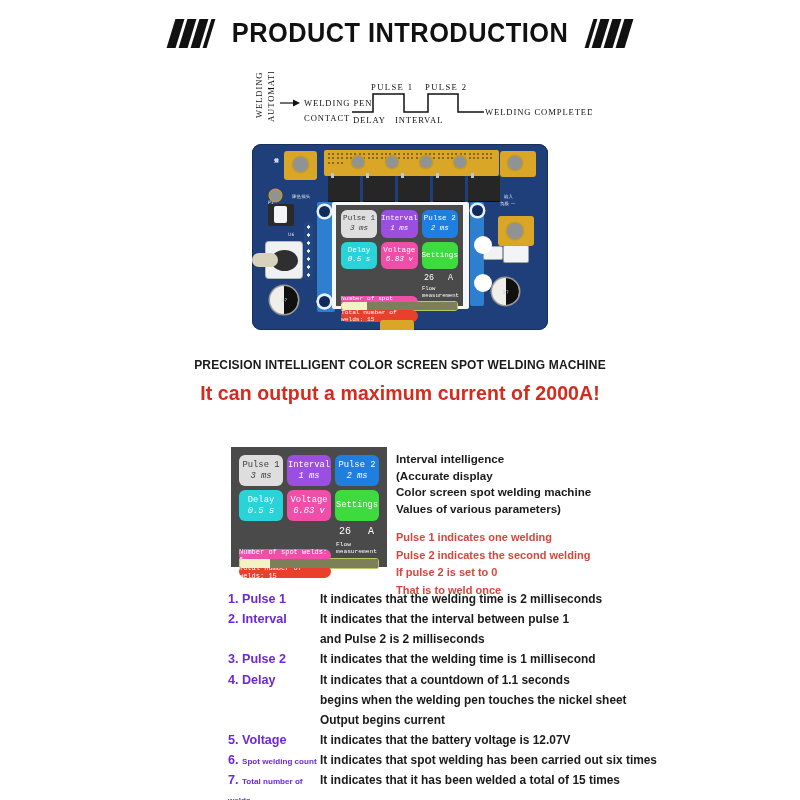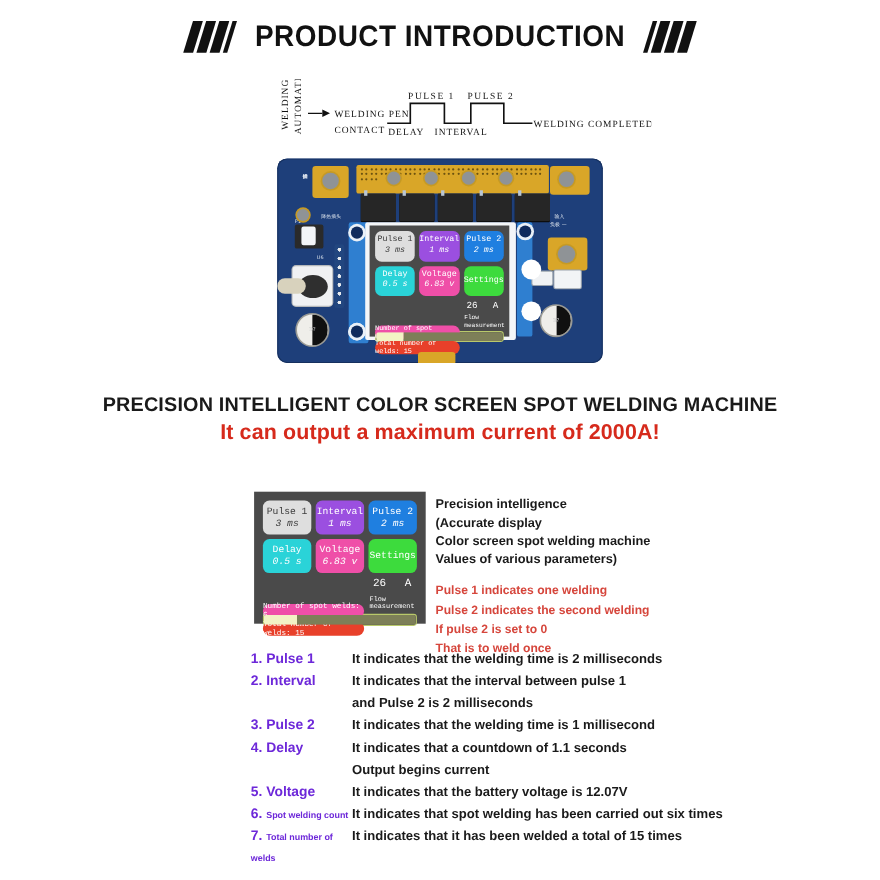"PRECISION INTELLIGENT COLOR SCREEN SPOT" .cap1 { font-size: 18px -> 12px }
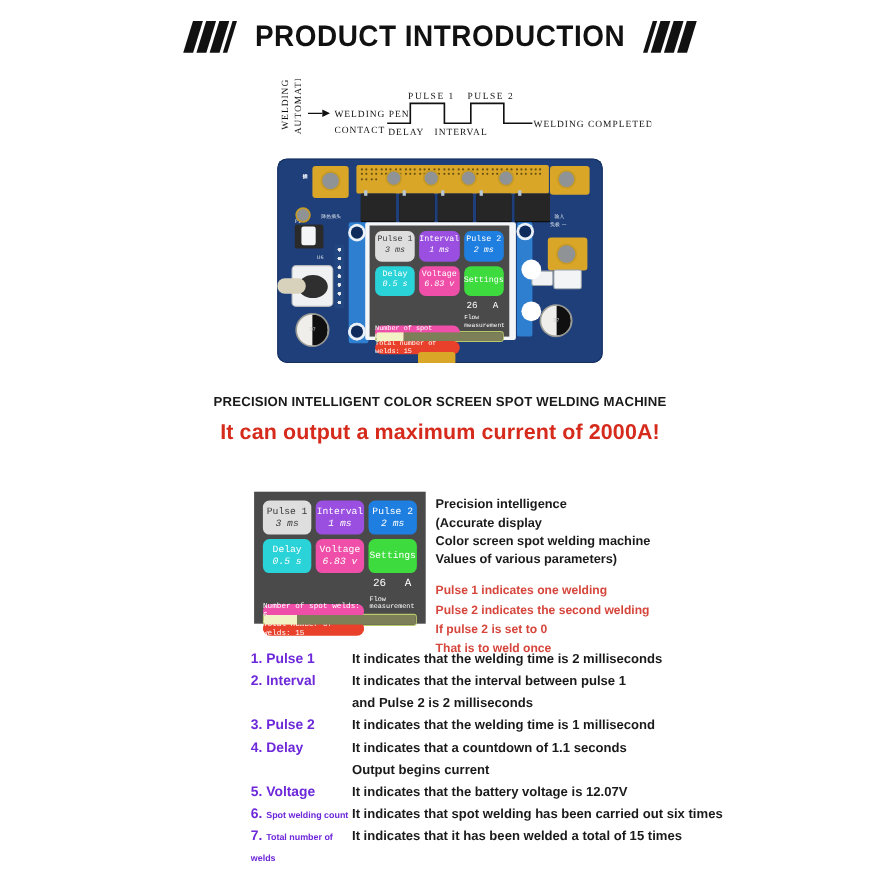"Precision intelligence" div { text: Precision -> Interval }
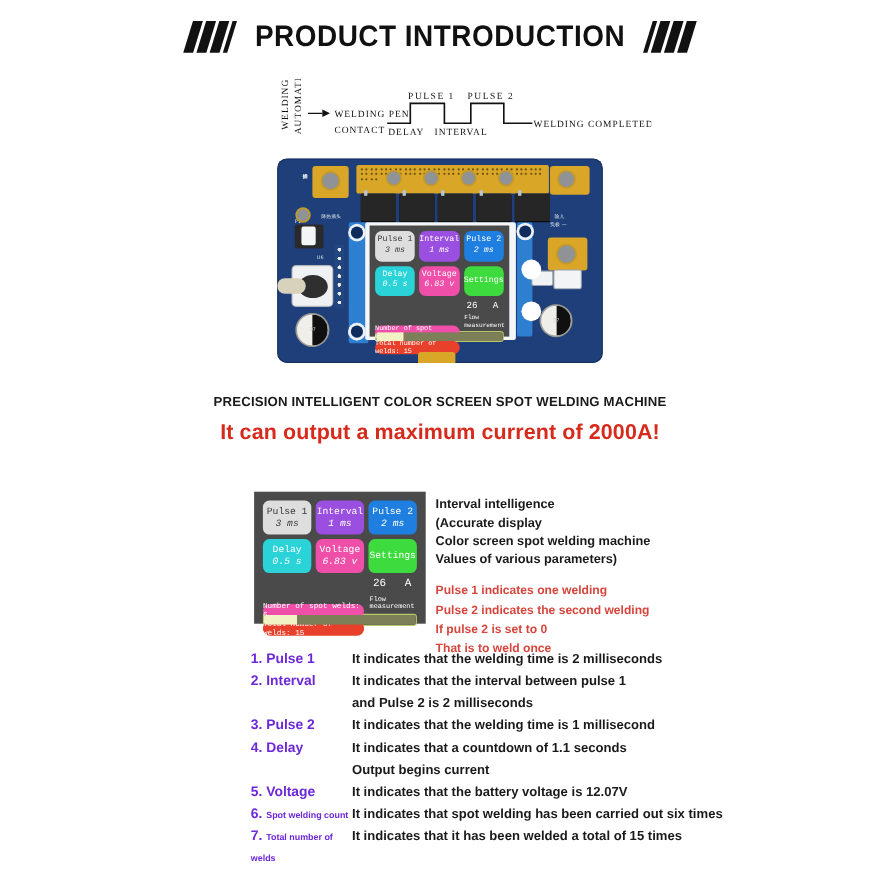"begins when the welding pen" div.row { html: none -> <div> <div>4. Delay</div> <div>begins when the welding pen touches the nickel sheet</div> </div> }
